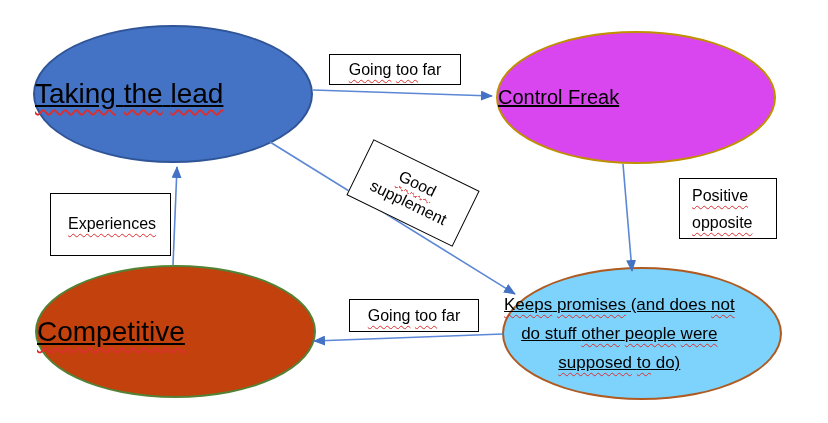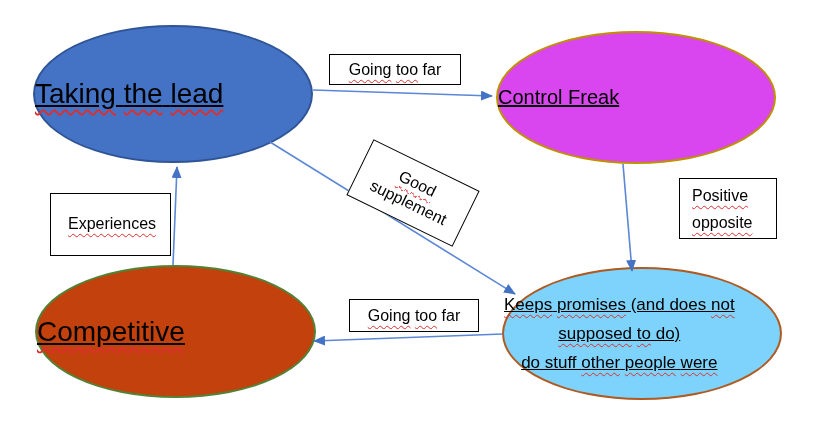"supposed to do)" div { order: before "do stuff other people were" -> after "do stuff other people were" }
